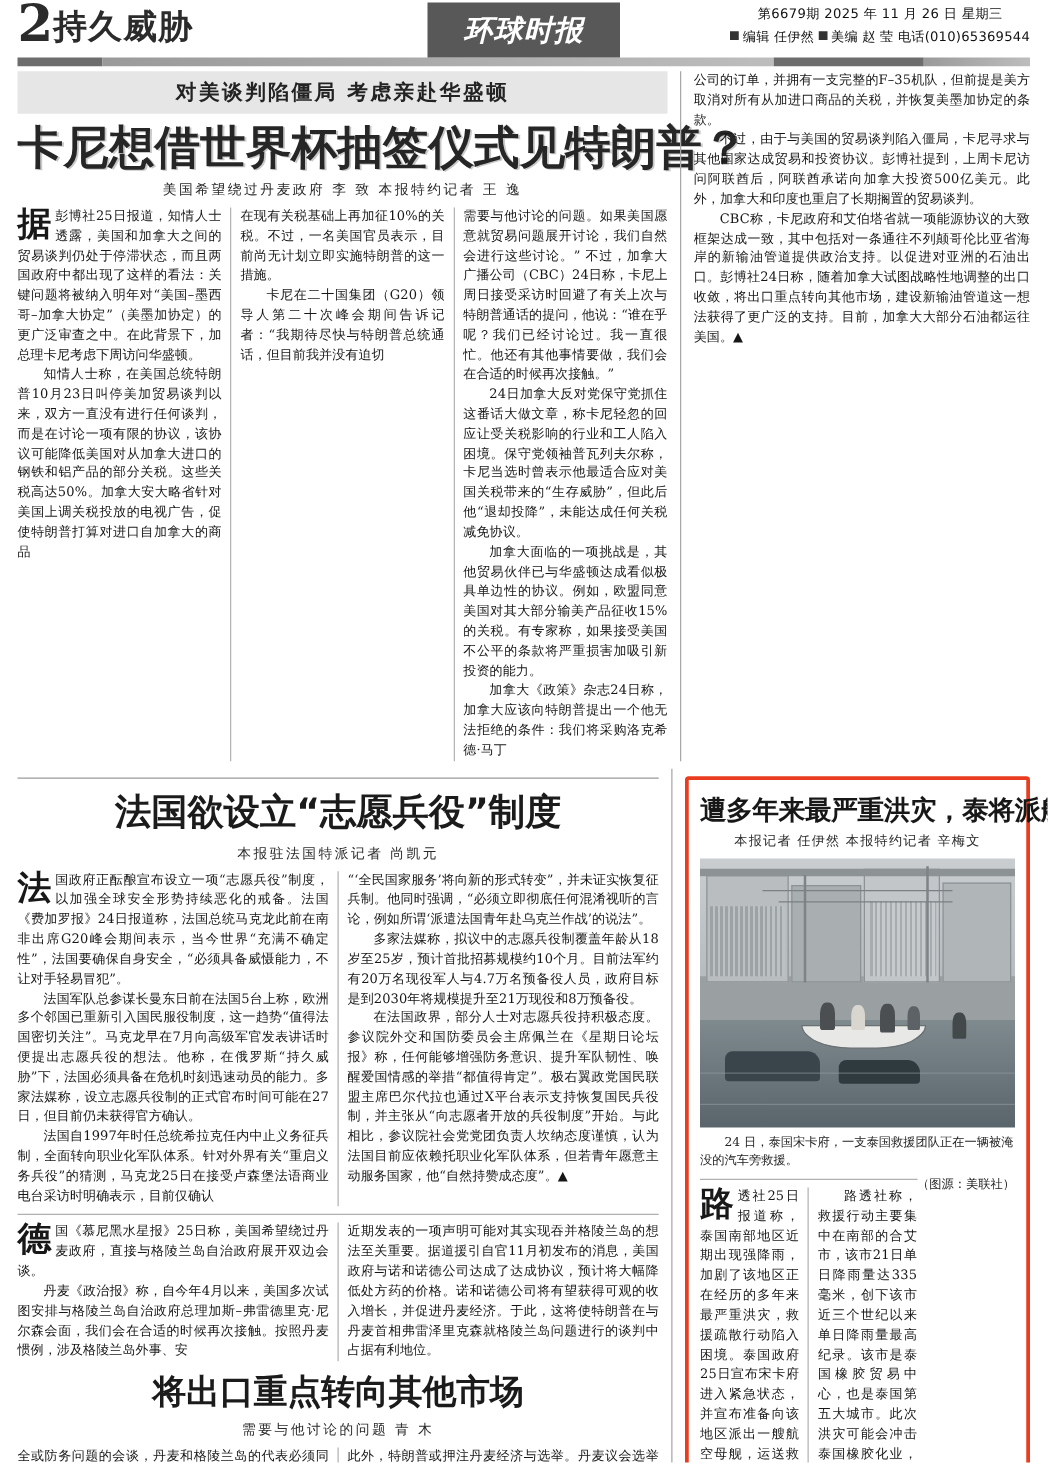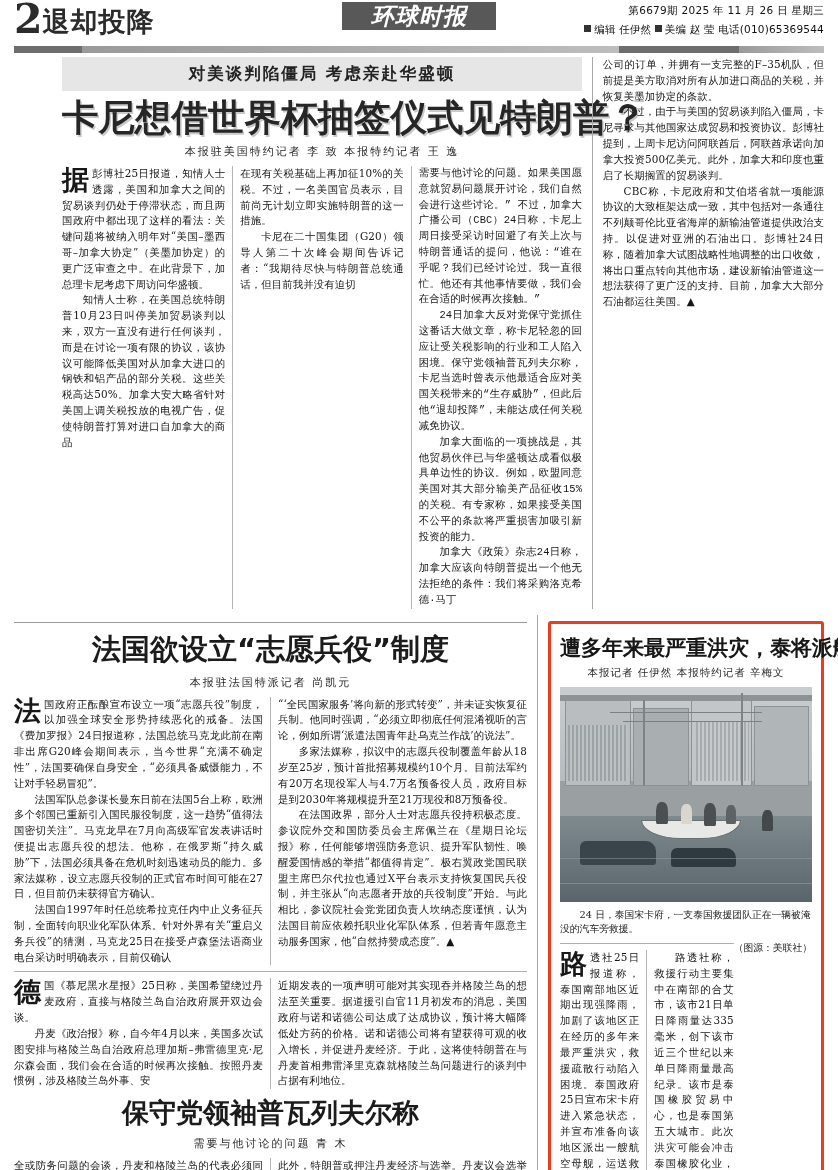"退却投降" div.section-title { text: 退却投降 -> 持久威胁 }
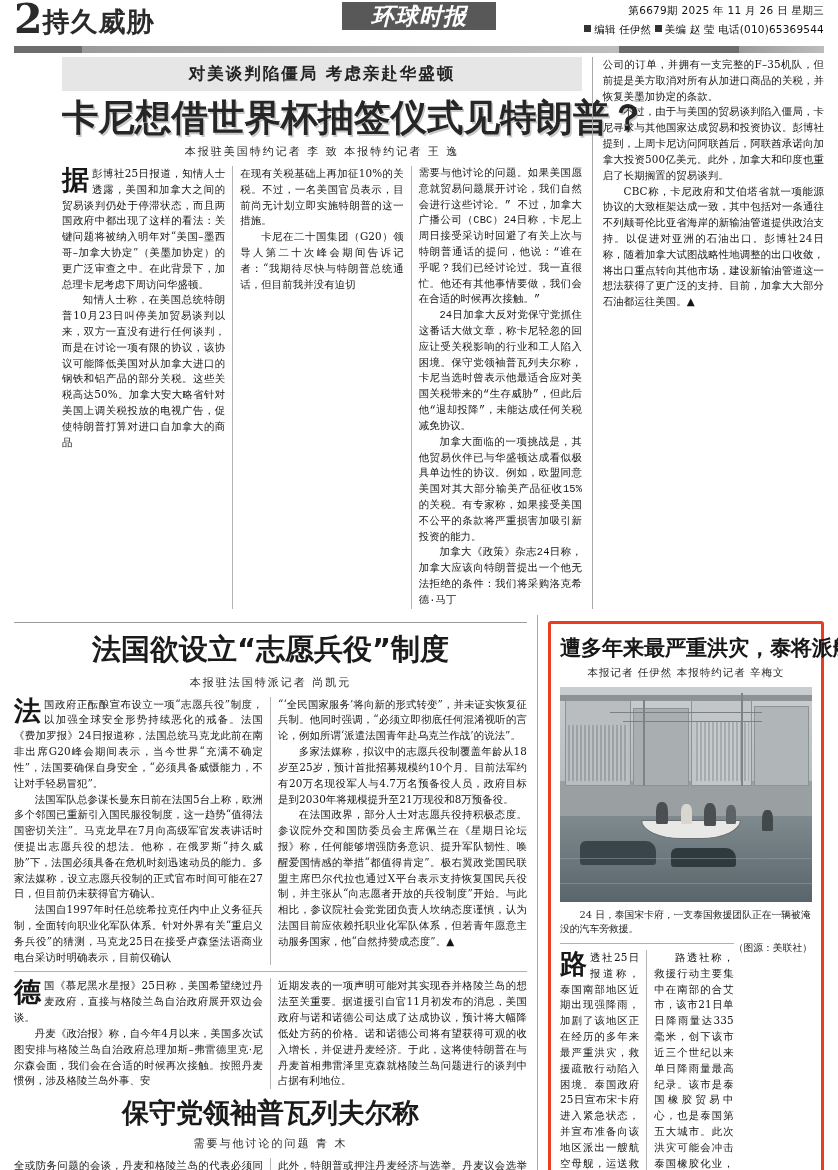"环球时报" .logo-box { height: 28px -> 44px }
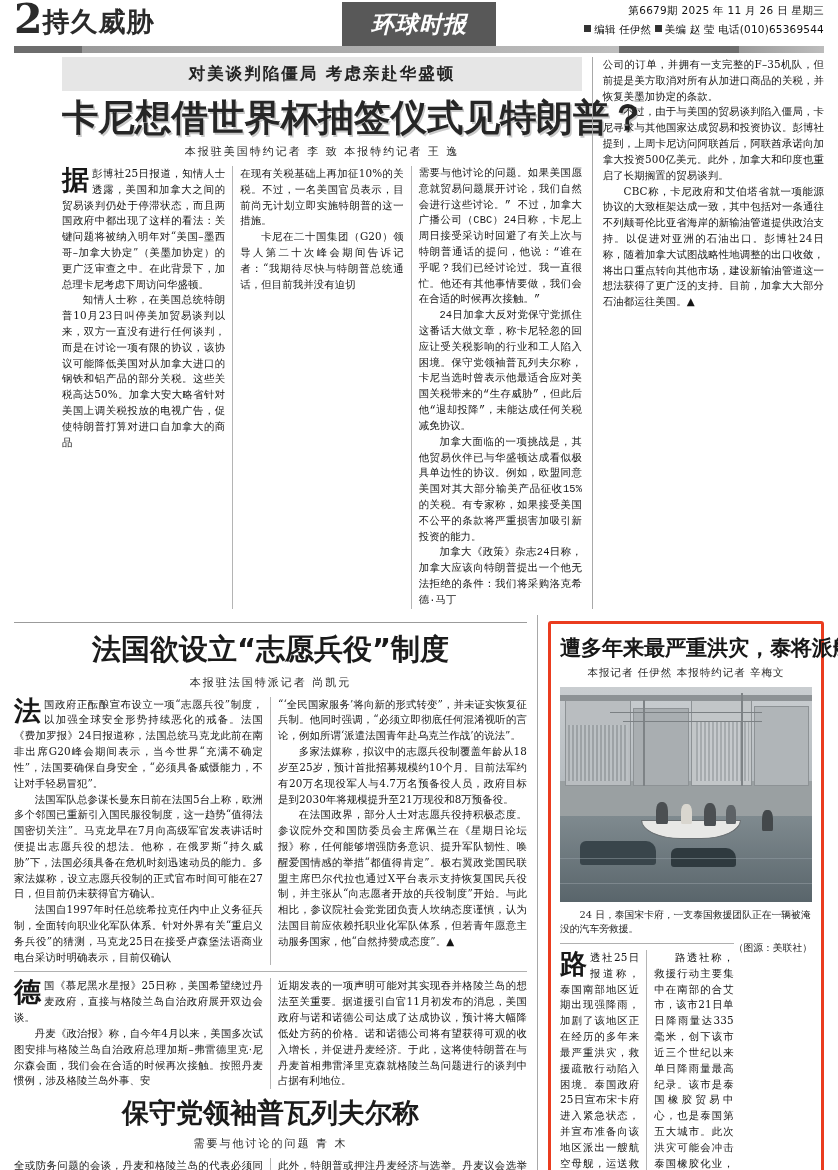"第6679期 2025 年 11 月" .mast-right .line1 { text-align: none -> center }
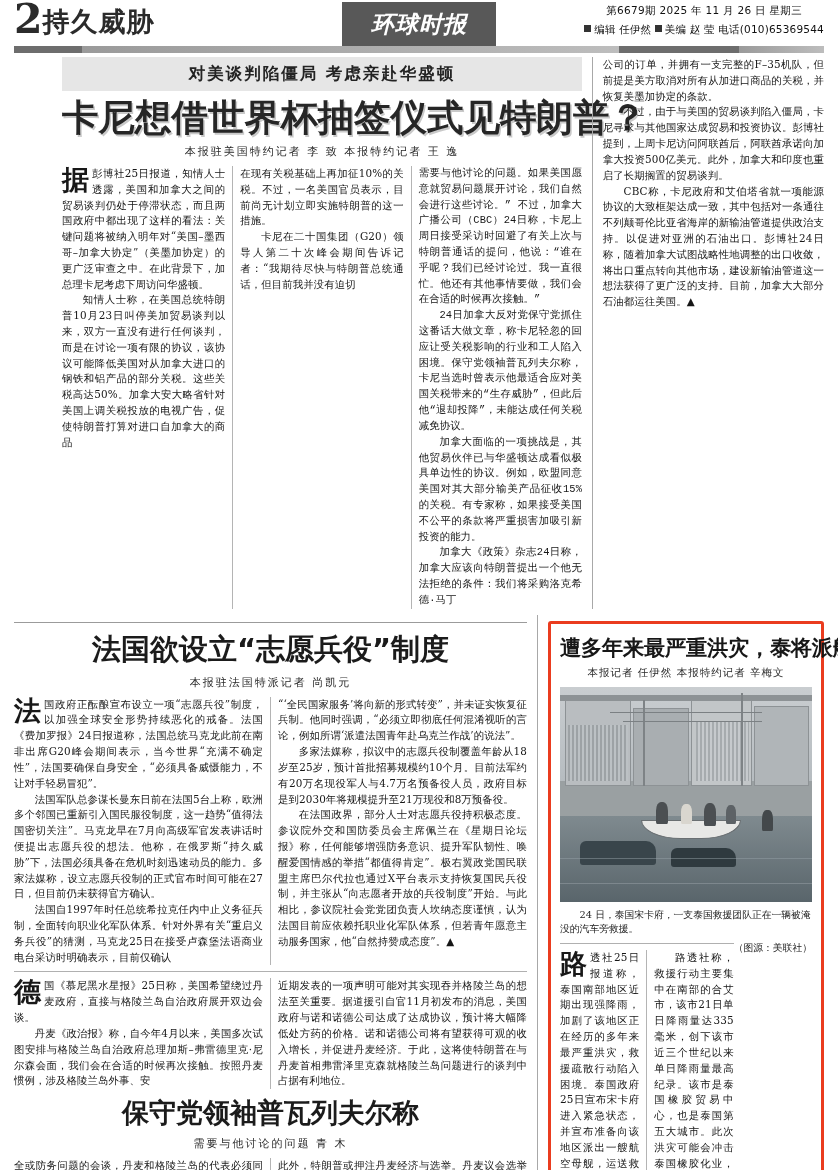"对美谈判陷僵局 考虑亲赴华盛顿" .top-left { margin-left: 48px -> none }
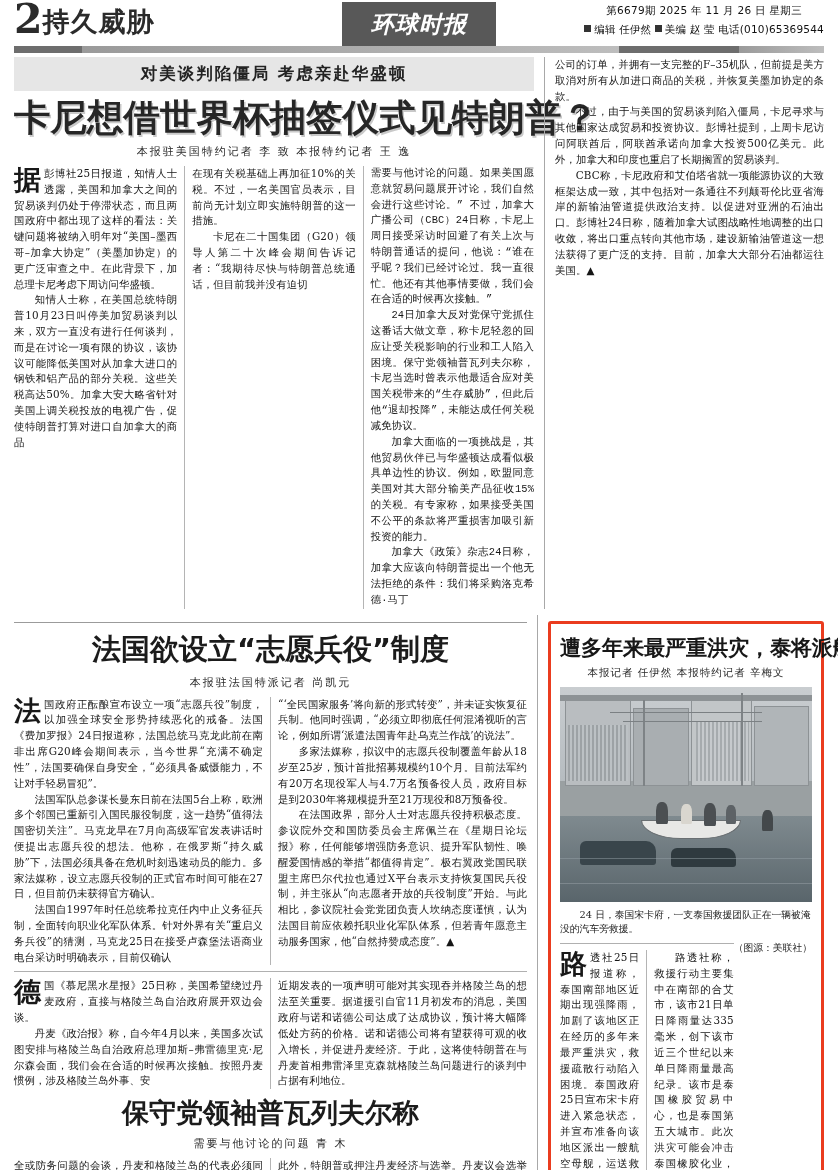"本报驻美国特约记者 李 致 本报特约记者 王" div.byline { text: 本报驻美国特约记者 -> 美国希望绕过丹麦政府 }
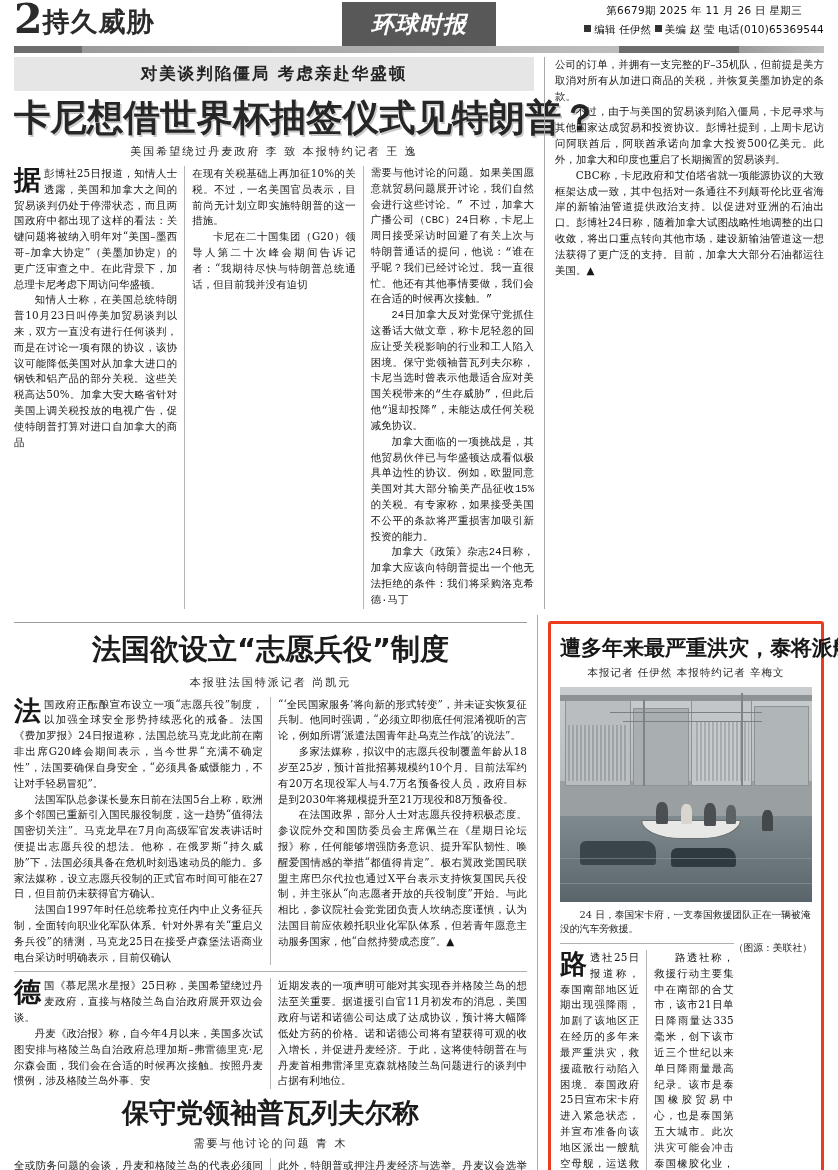"需要与他讨论的问题。如果美国愿意就贸易问题展开讨论，我们自然会进行这些讨论。”" .cols3 > .c:last-child { font-family: Liberation Mono, monospace -> none }
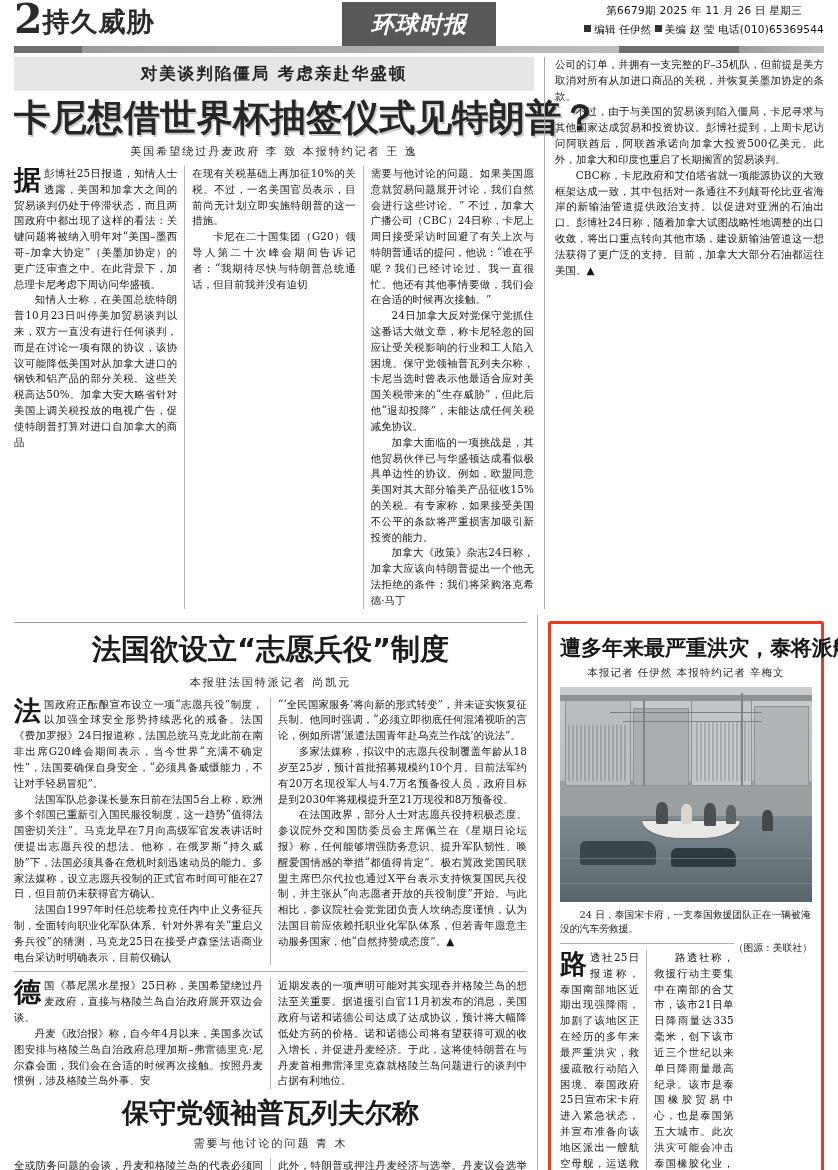"保守党领袖普瓦列夫尔称" div.headline-3 { text: 保守党领袖普瓦列夫尔称 -> 将出口重点转向其他市场 }
